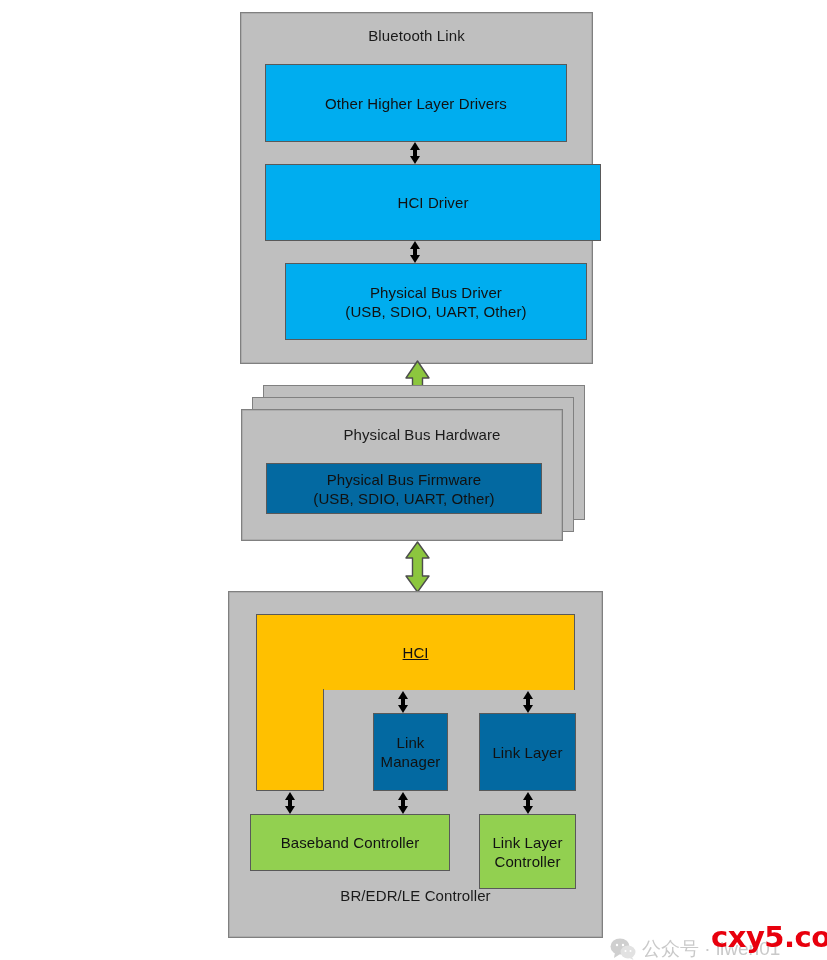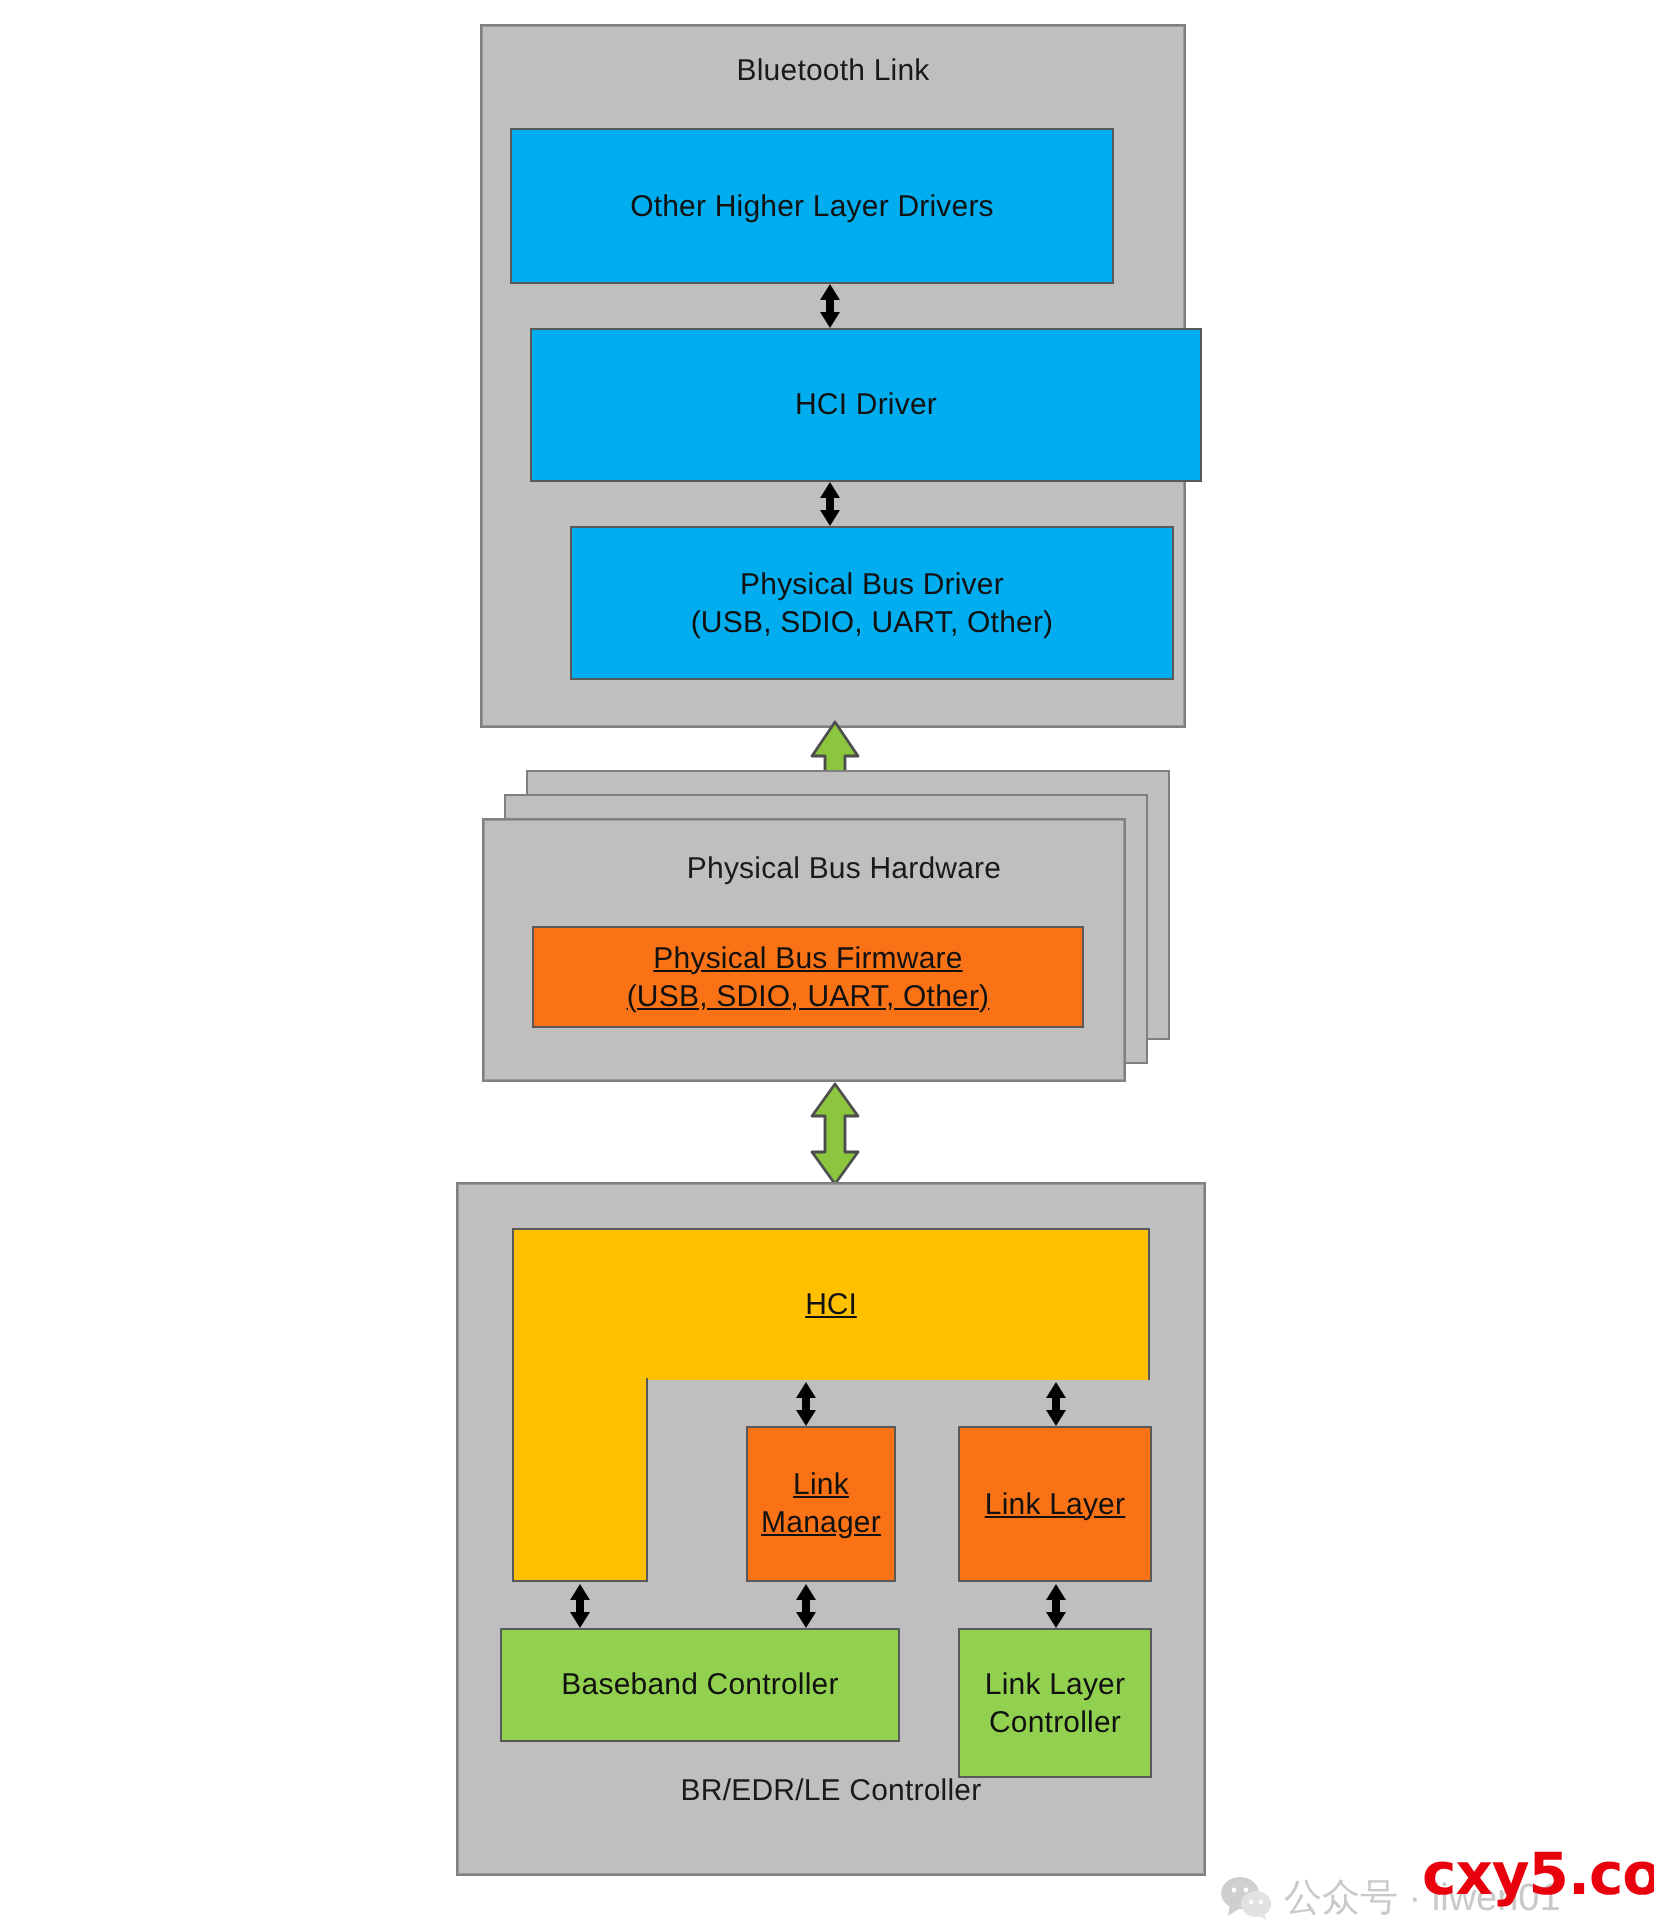"Other Higher Layer Drivers" div.box { left: 255px -> 265px }
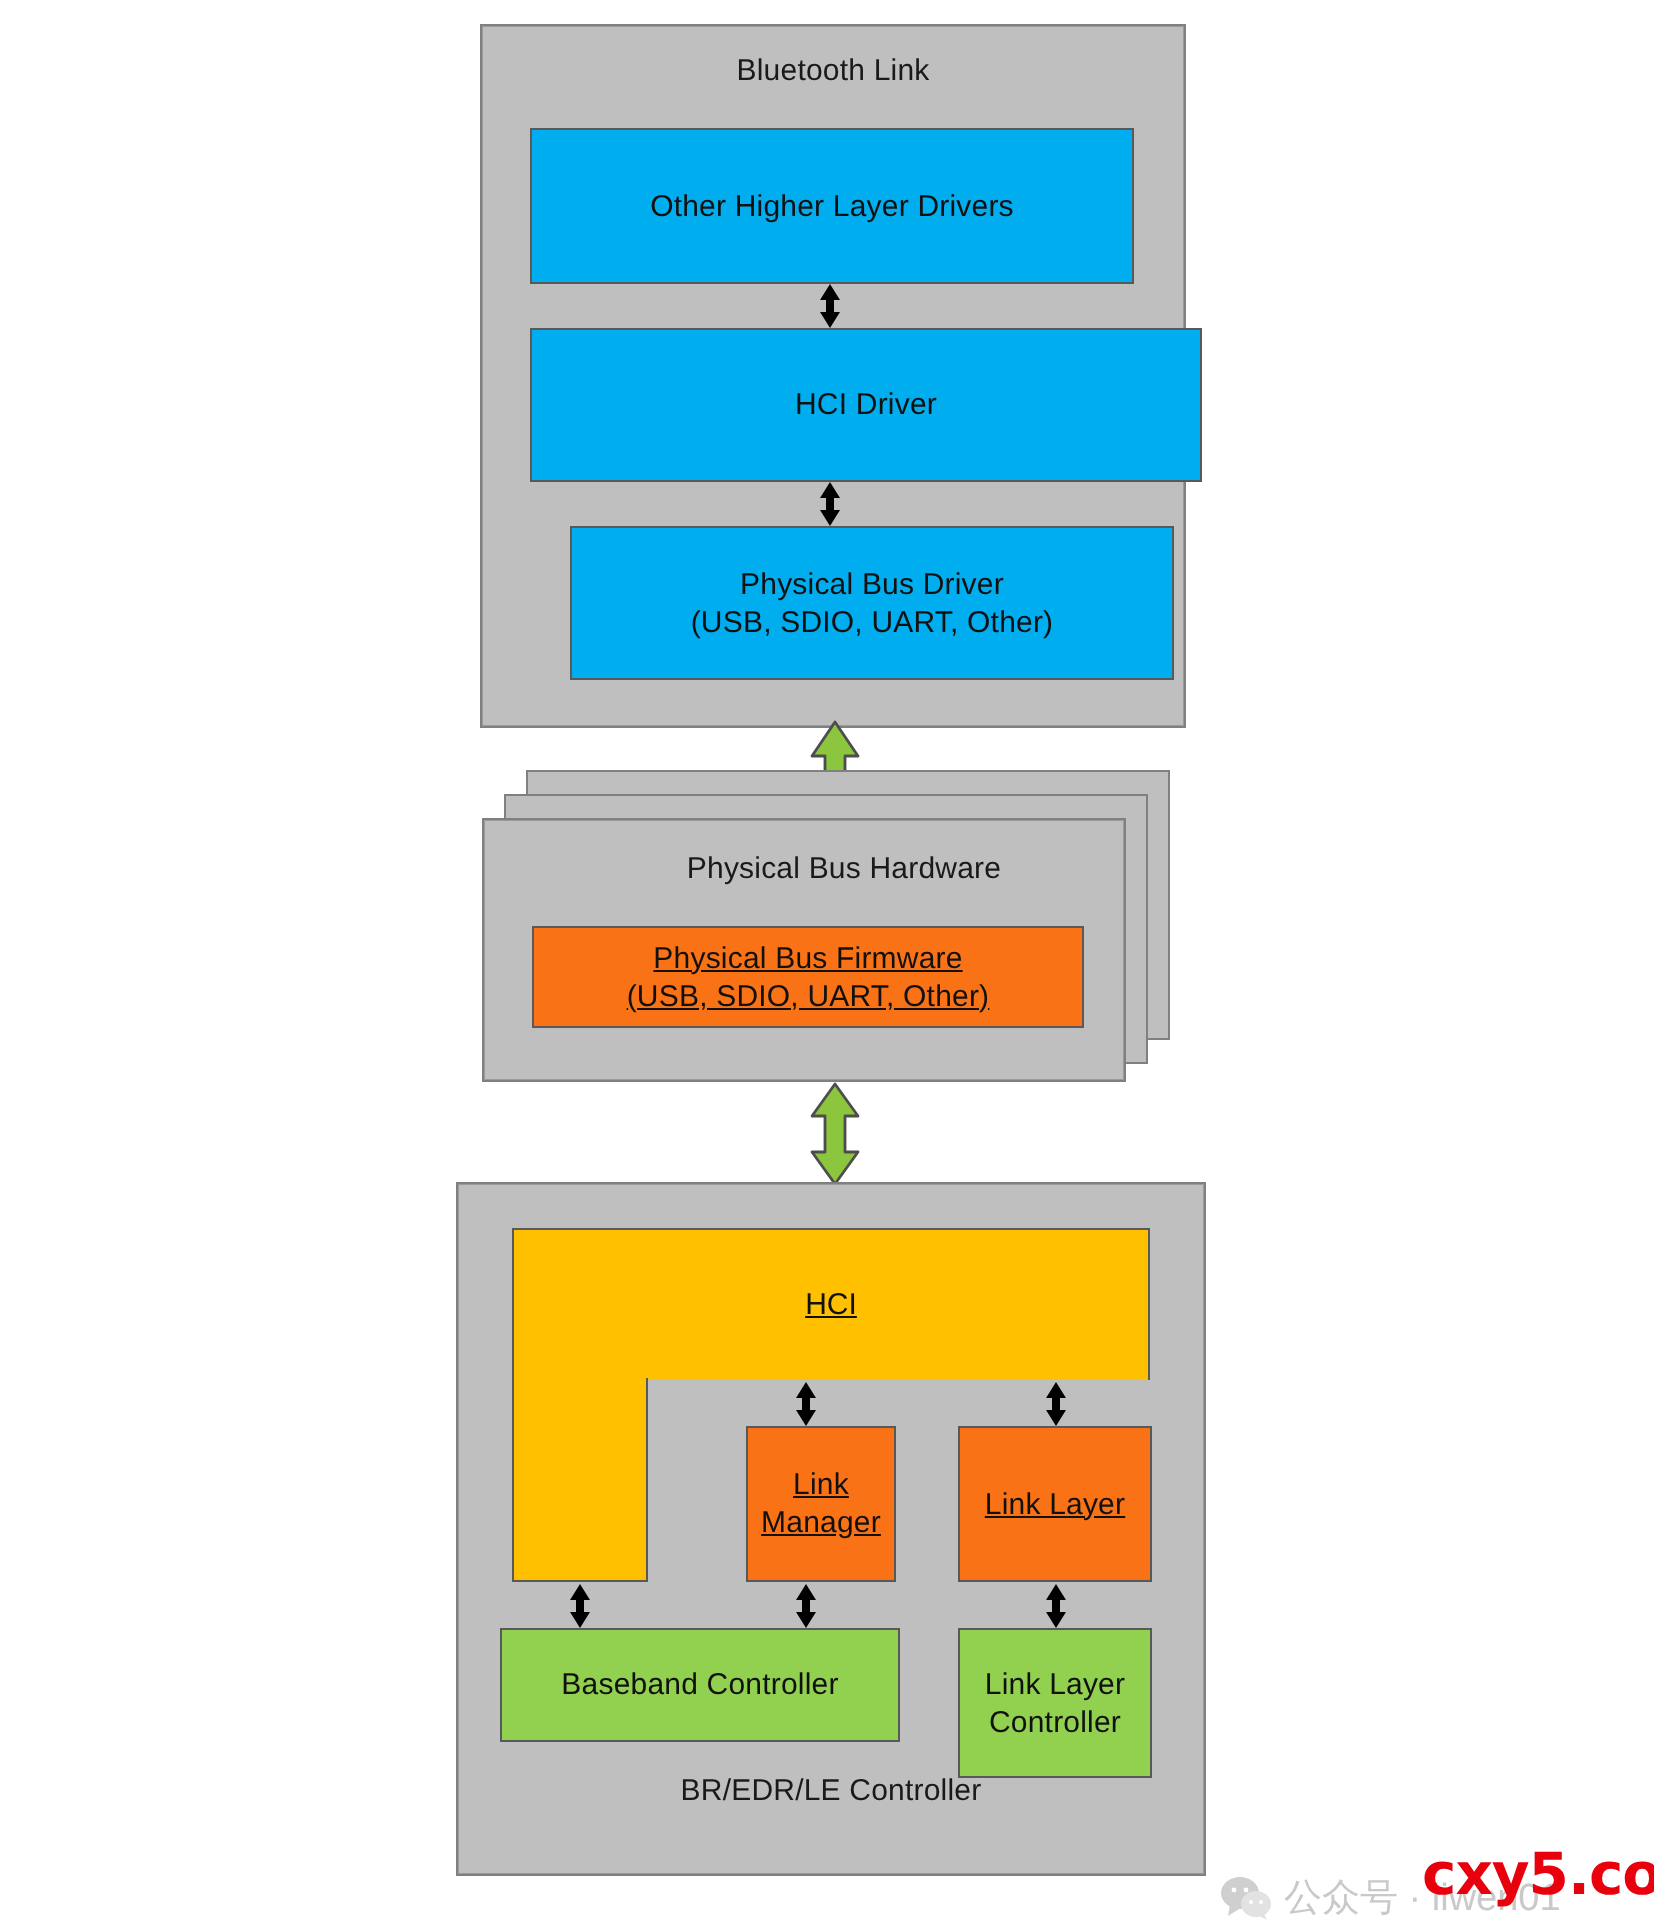"Physical Bus Firmware" .orange { background: #f97316 -> #0369a1; text-decoration: underline -> none }
